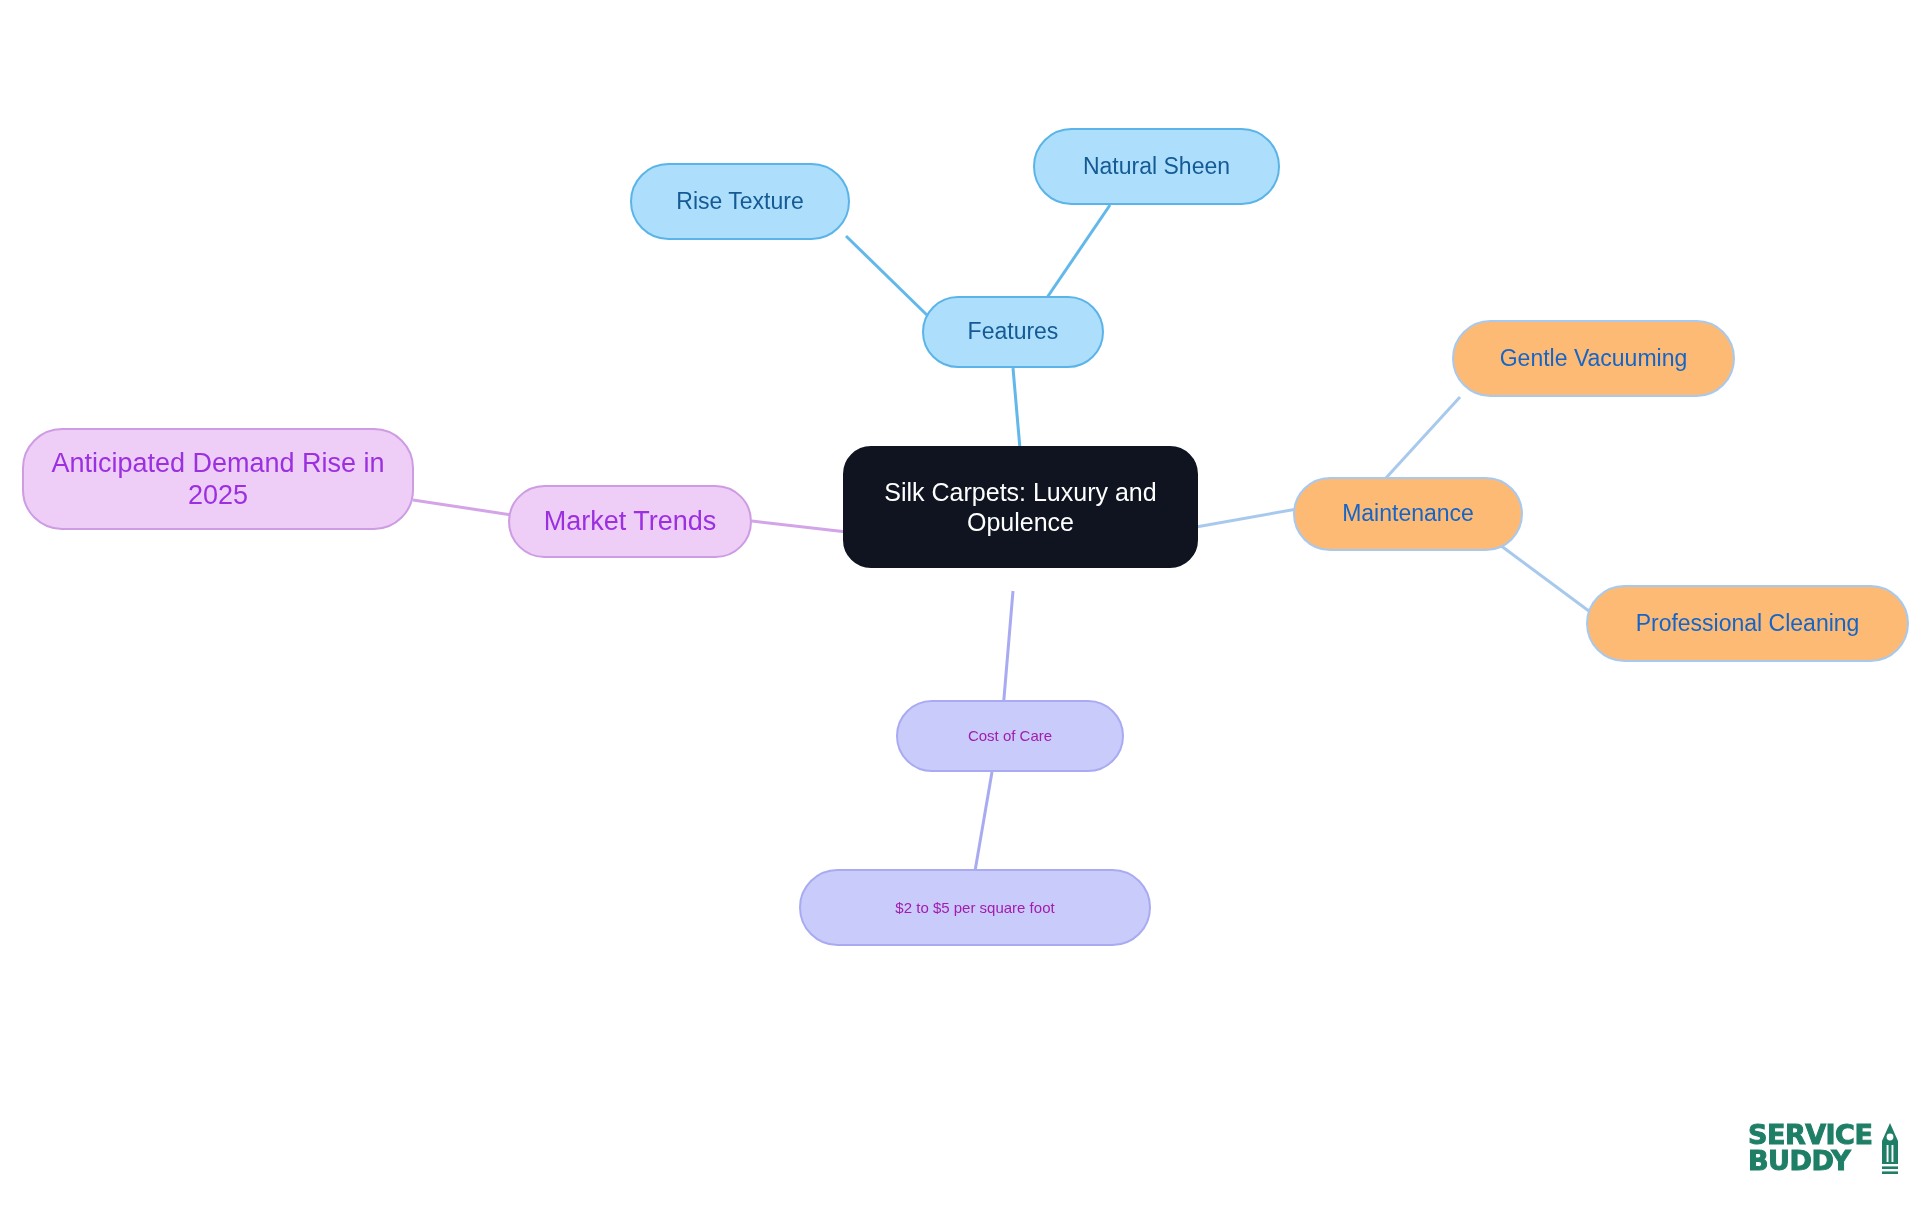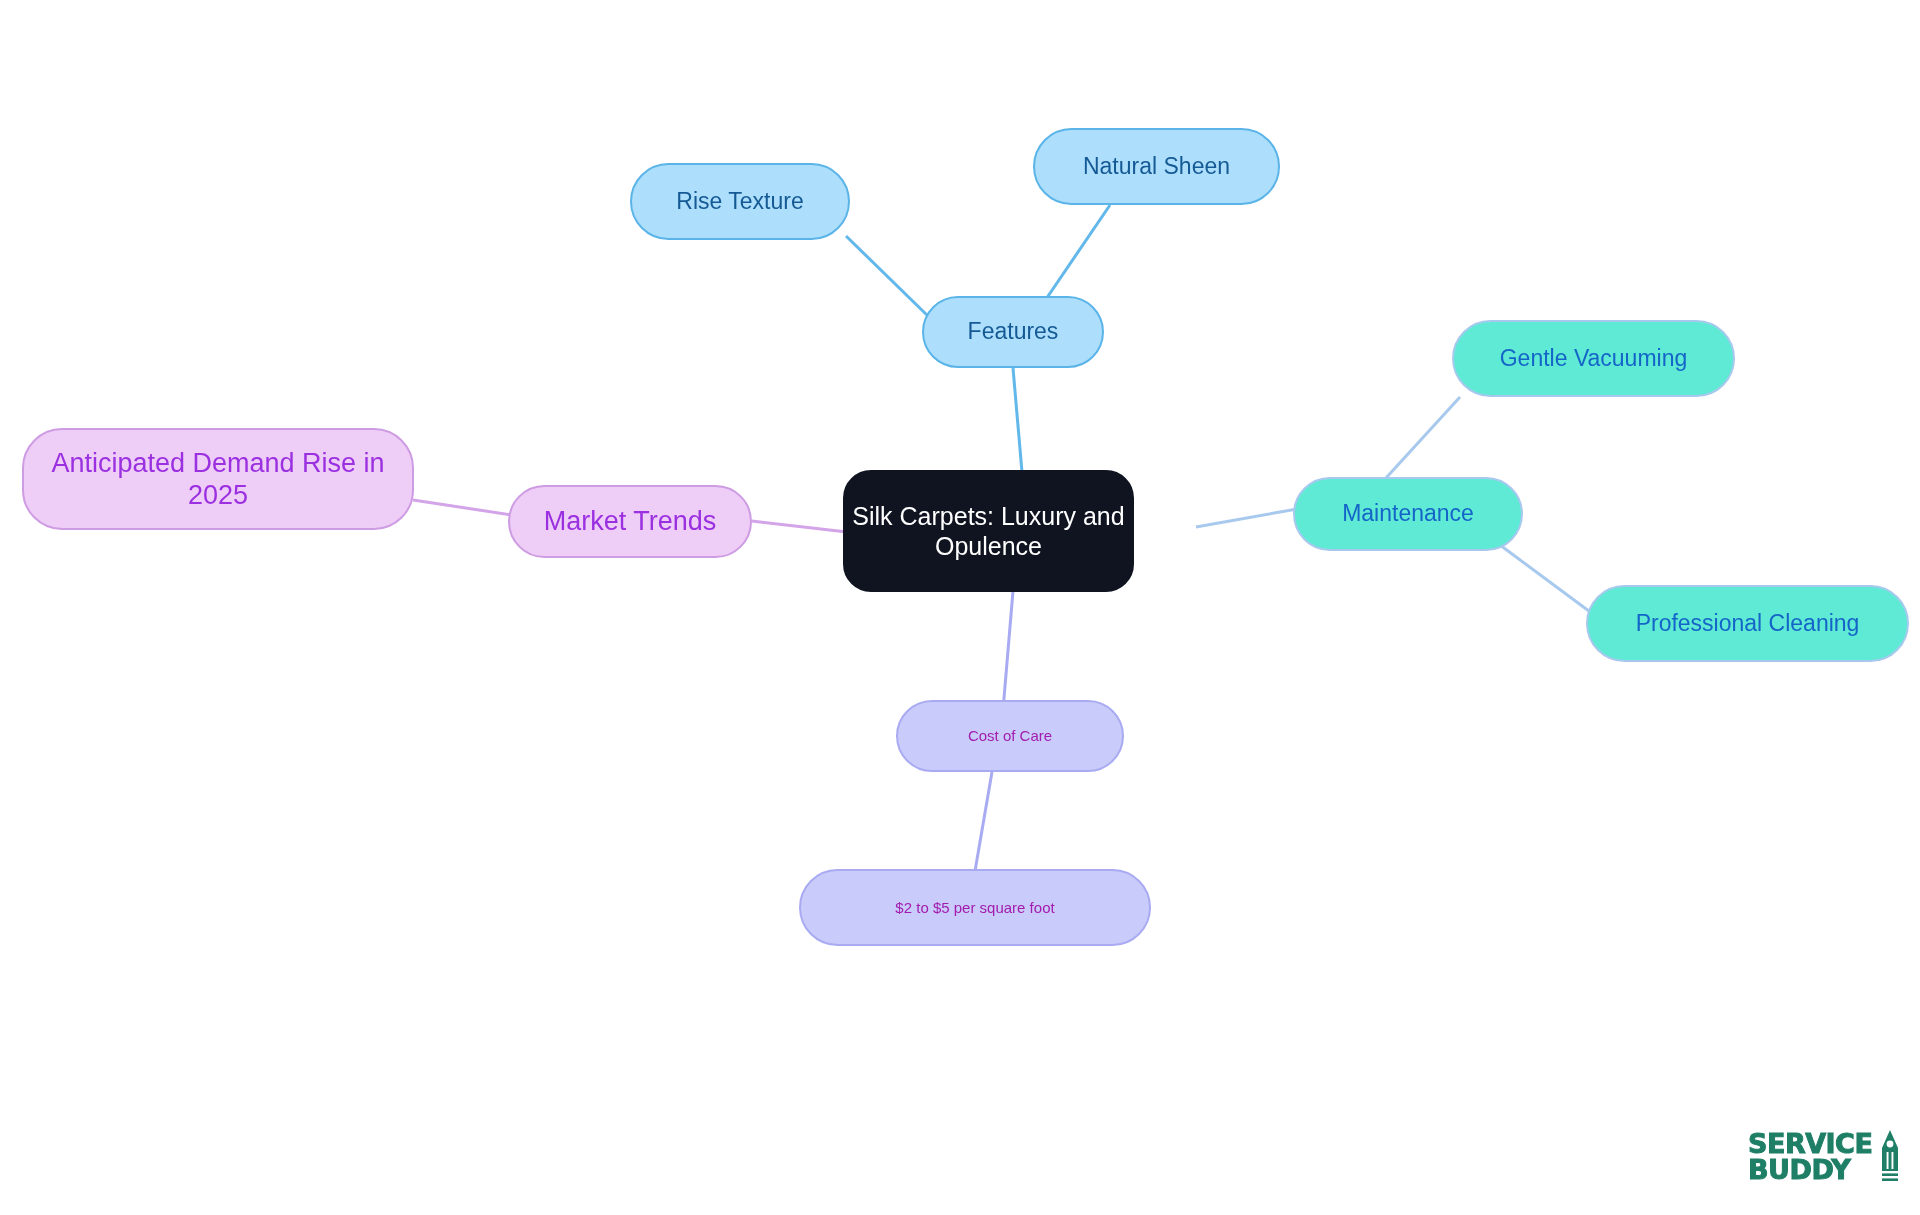"Gentle Vacuuming" .node.blue-b { background: #5eead4 -> #fdba74 }
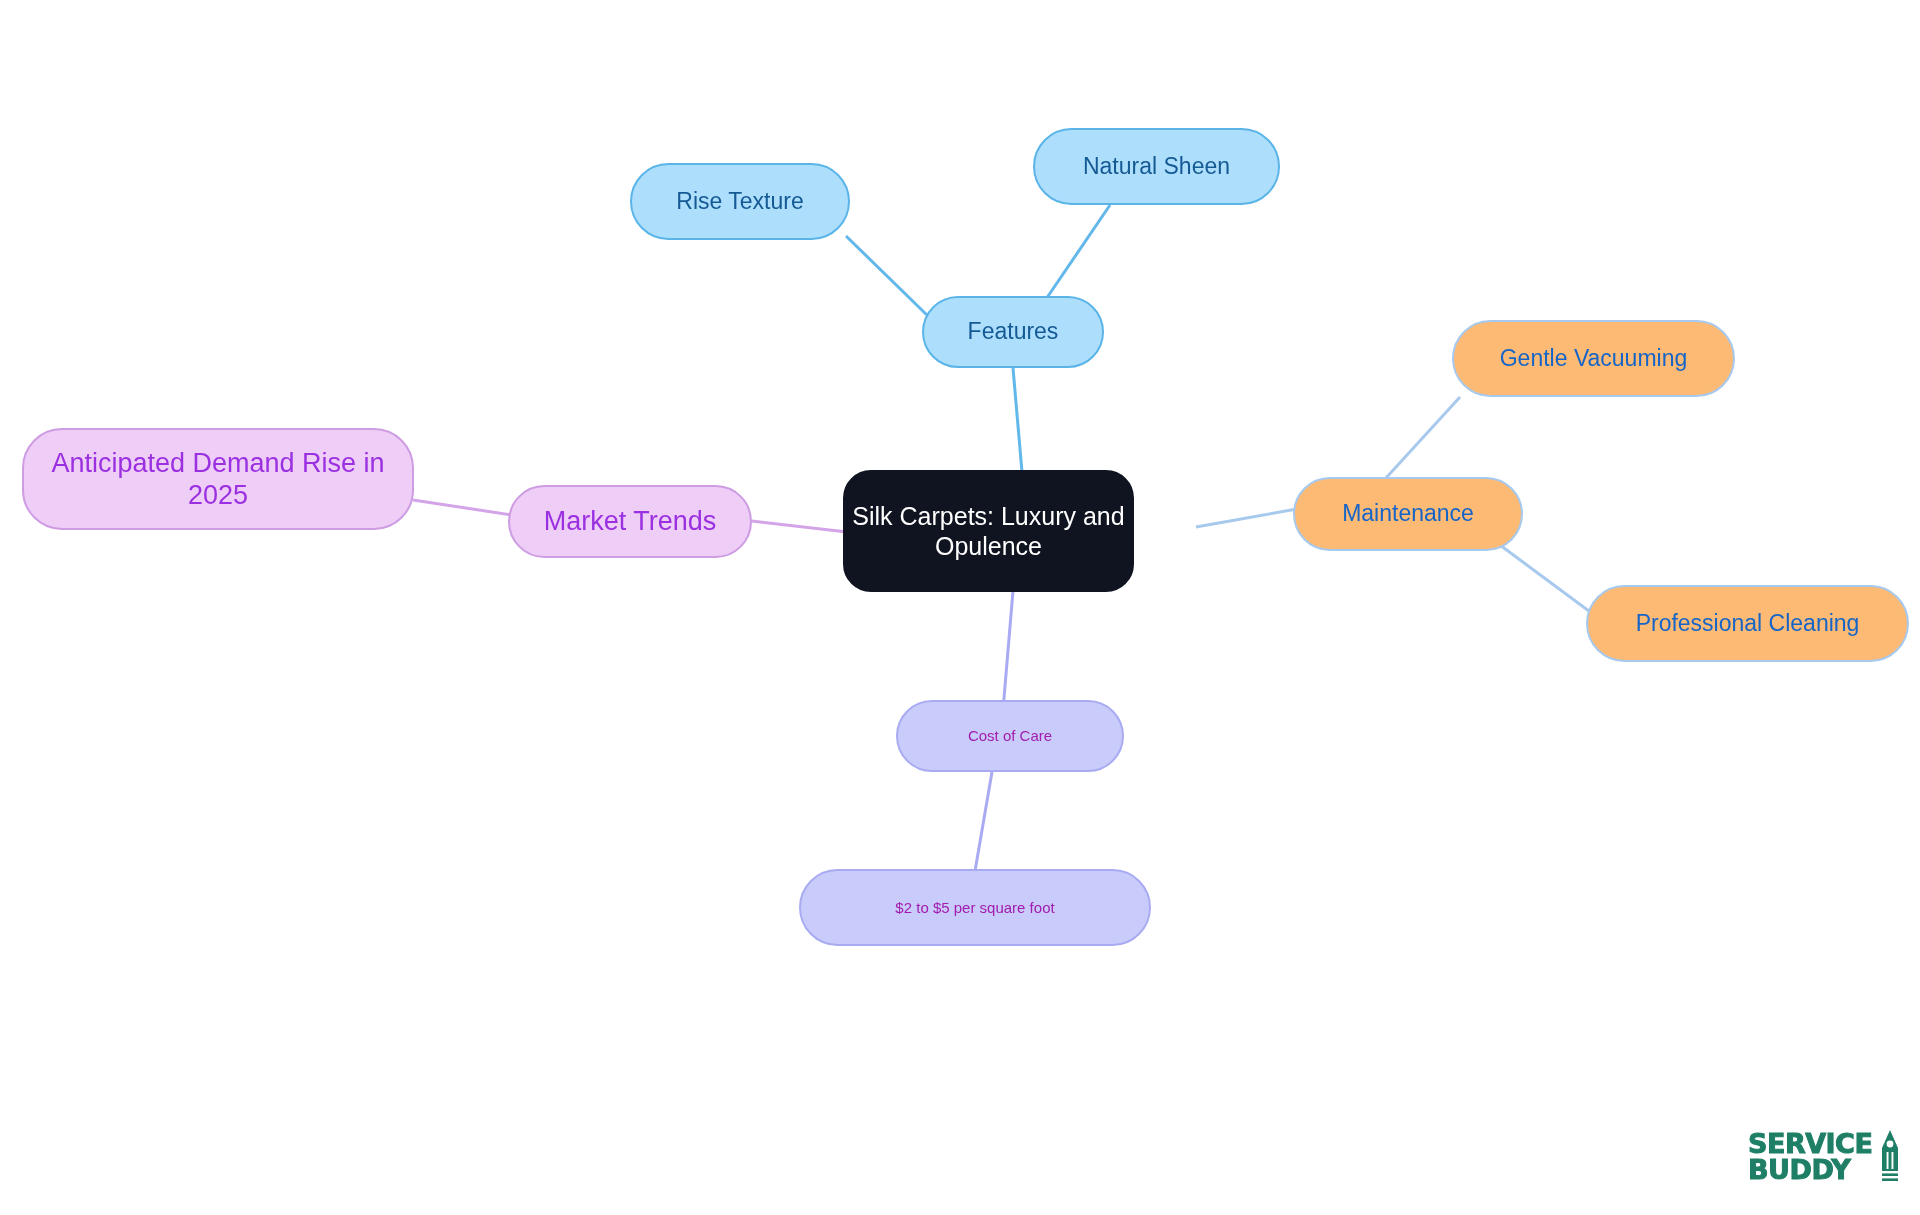"Silk Carpets: Luxury and Opulence" div.node { top: 470px -> 446px; width: 291px -> 355px }
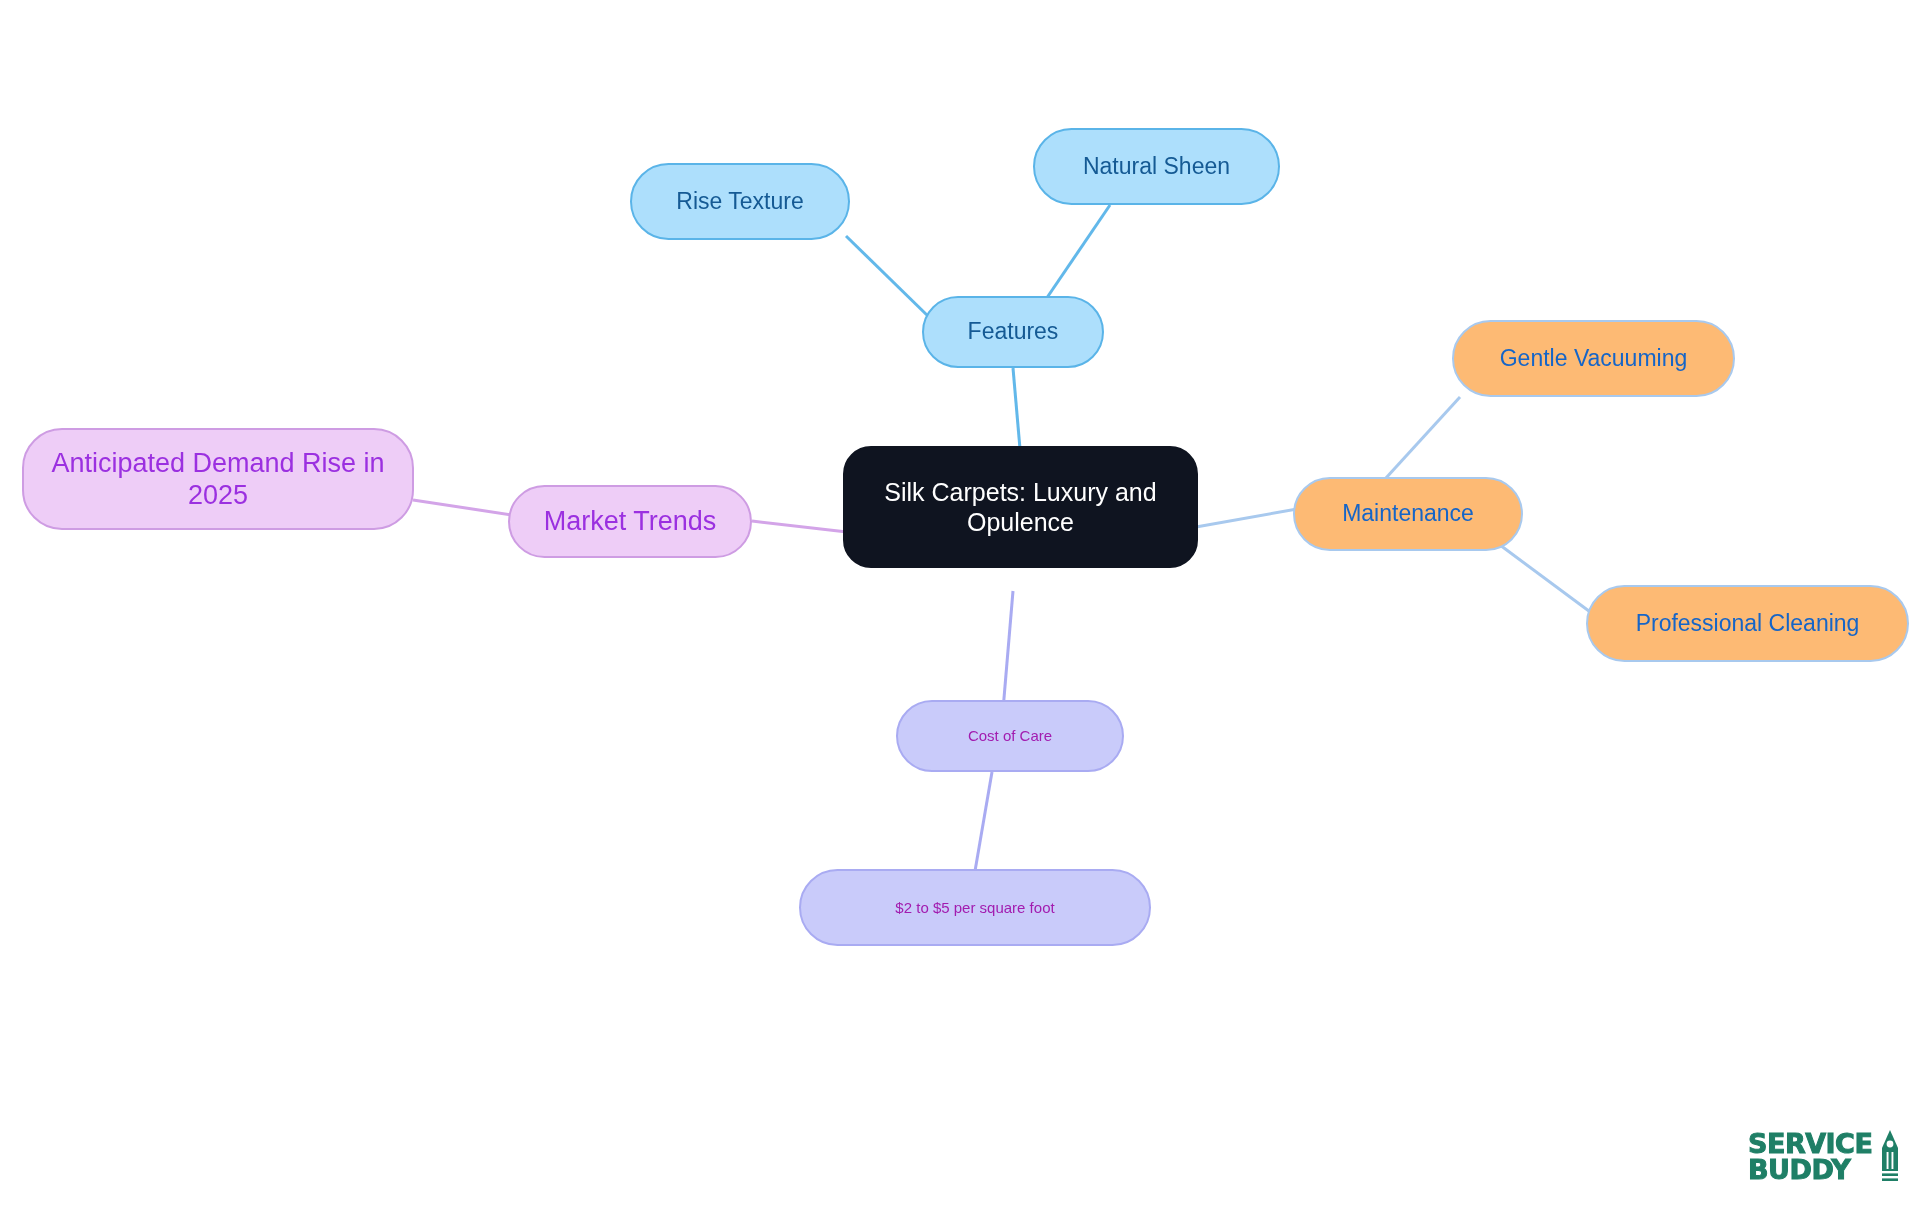"SERVICE" #logo { align-items: center -> flex-start }
